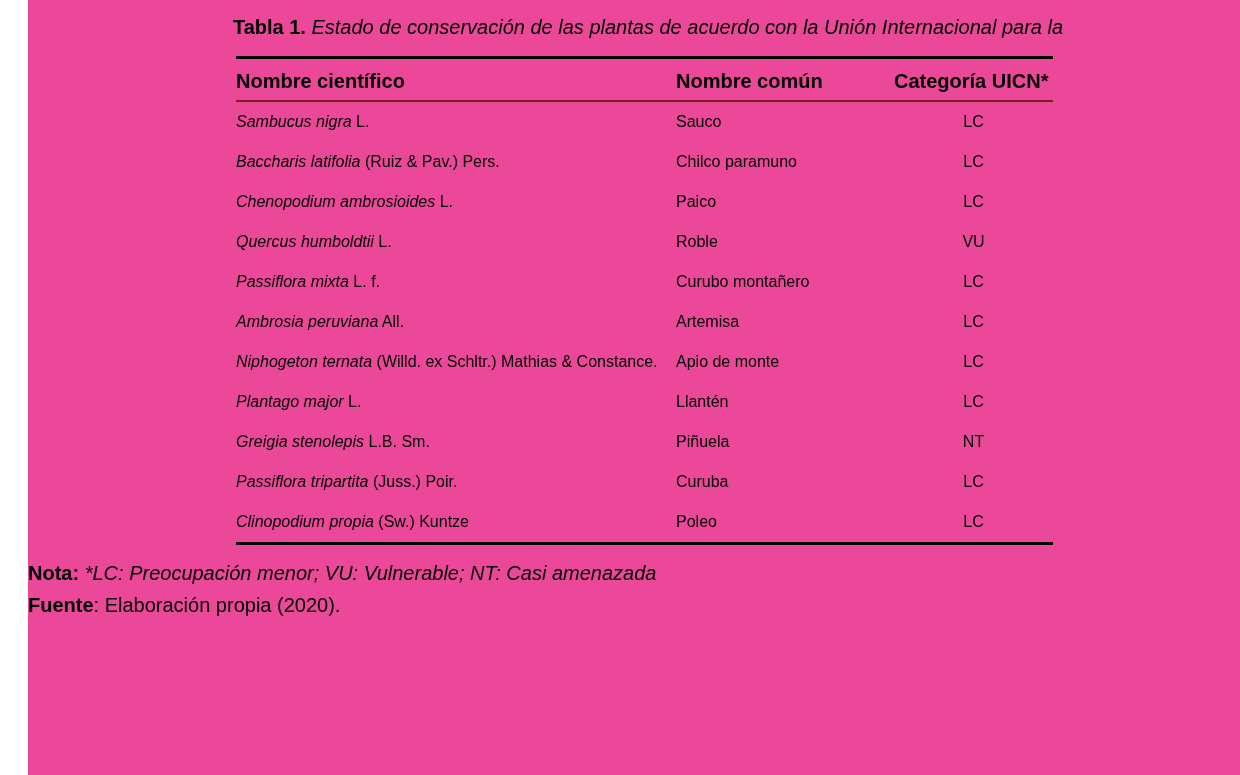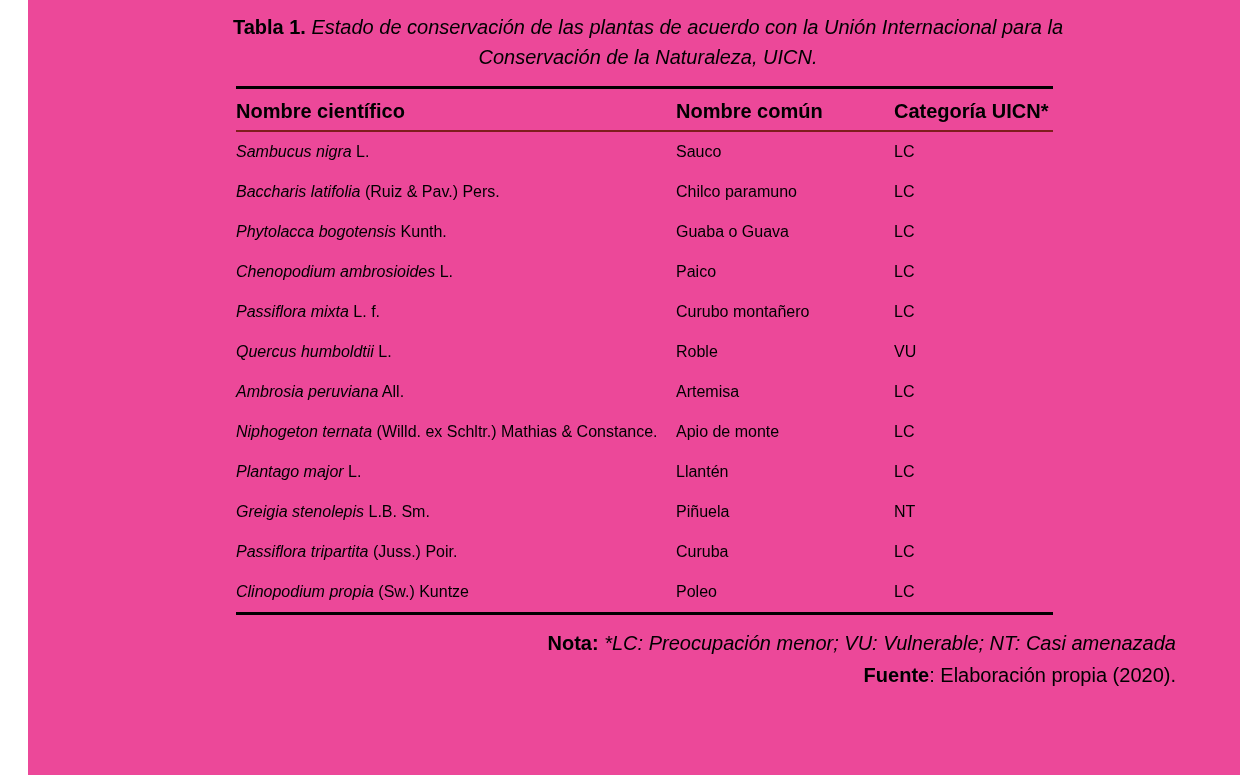"Conservación de la Naturaleza, UICN." span.i { html: <span>Conservación de la Naturaleza, UICN.</span> -> none }
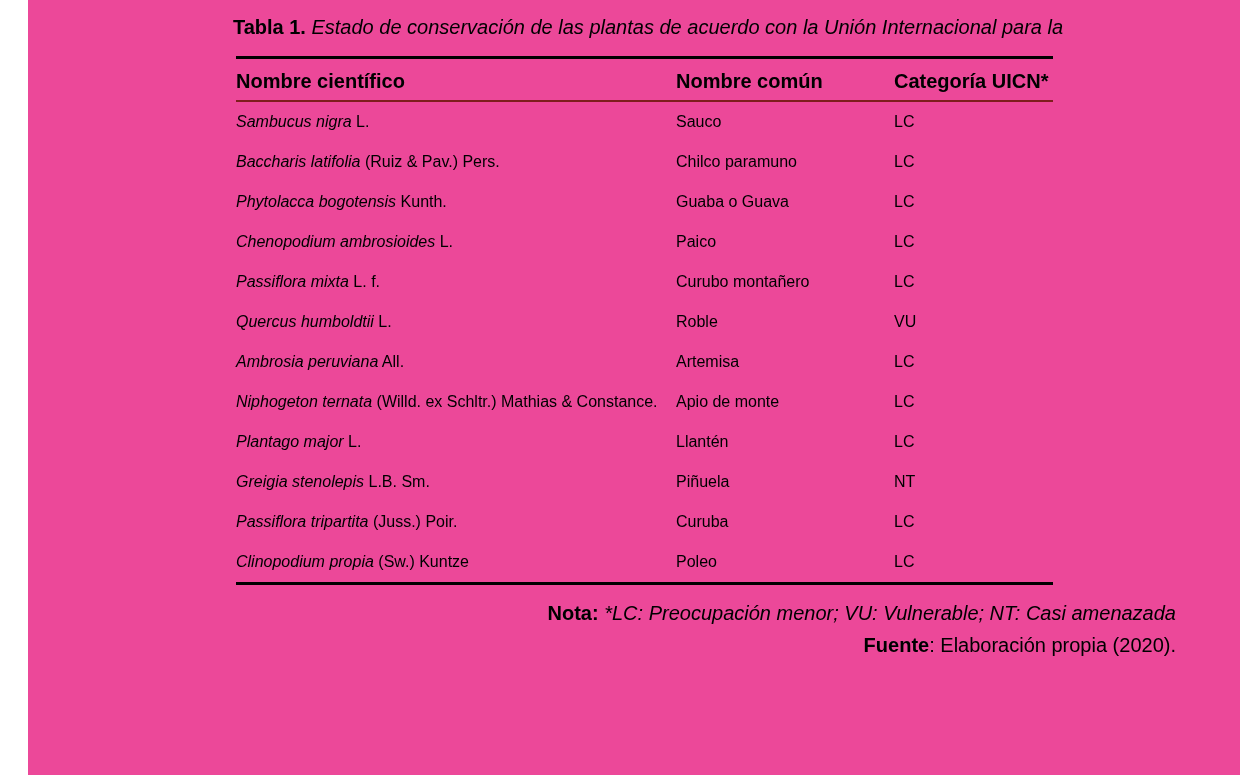"LC" td.cell-cat { text-align: left -> center }
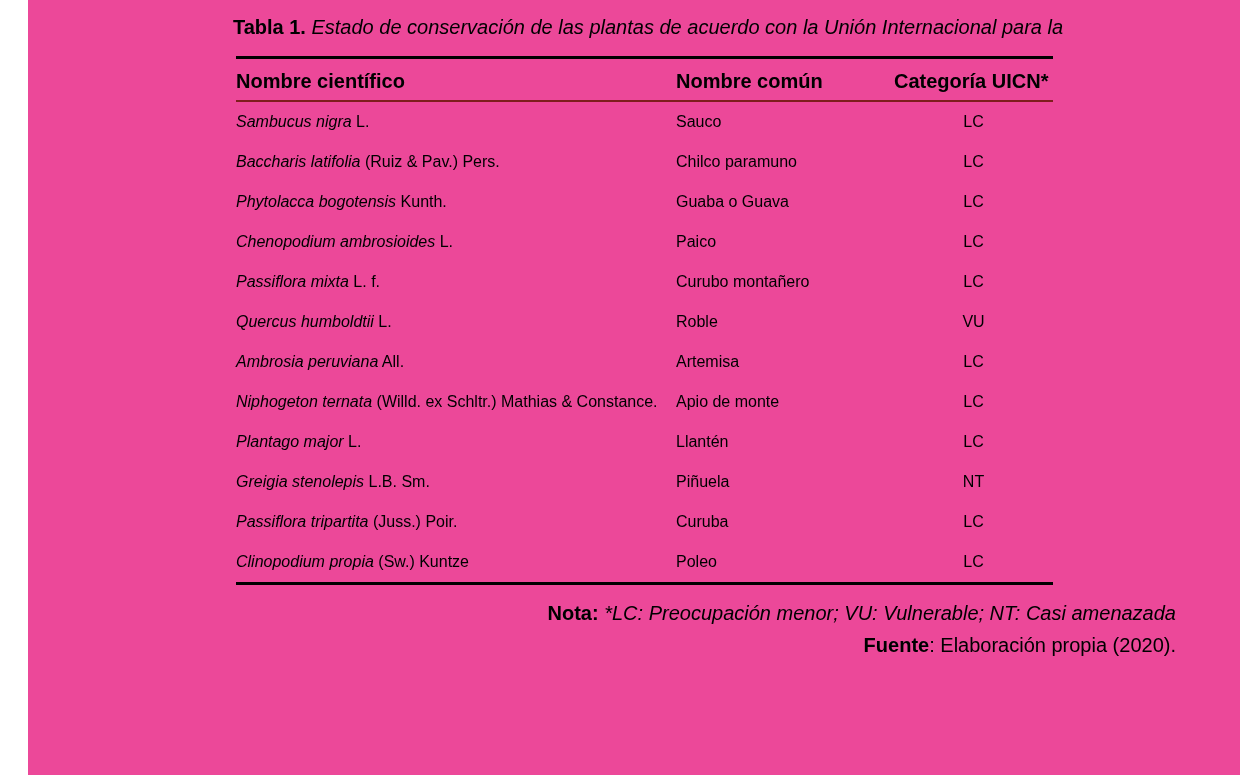"Phytolacca bogotensis Kunth." tr { html: <tr> <td><span>Phytolacca bogotensis</span><span> Kunth.</span></td> <td>Guaba o Guava</td> <td>LC</td> </tr> -> none }
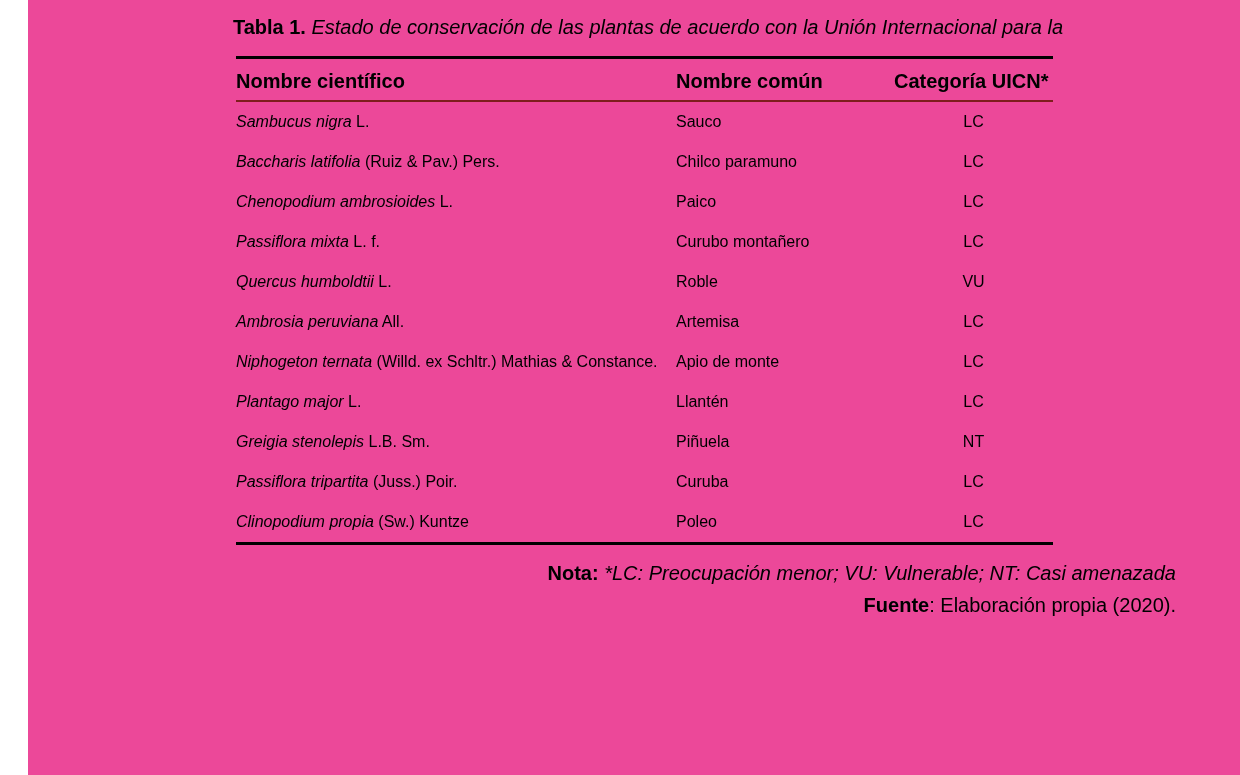"Passiflora mixta L. f." tr { order: before "Quercus humboldtii L." -> after "Quercus humboldtii L." }
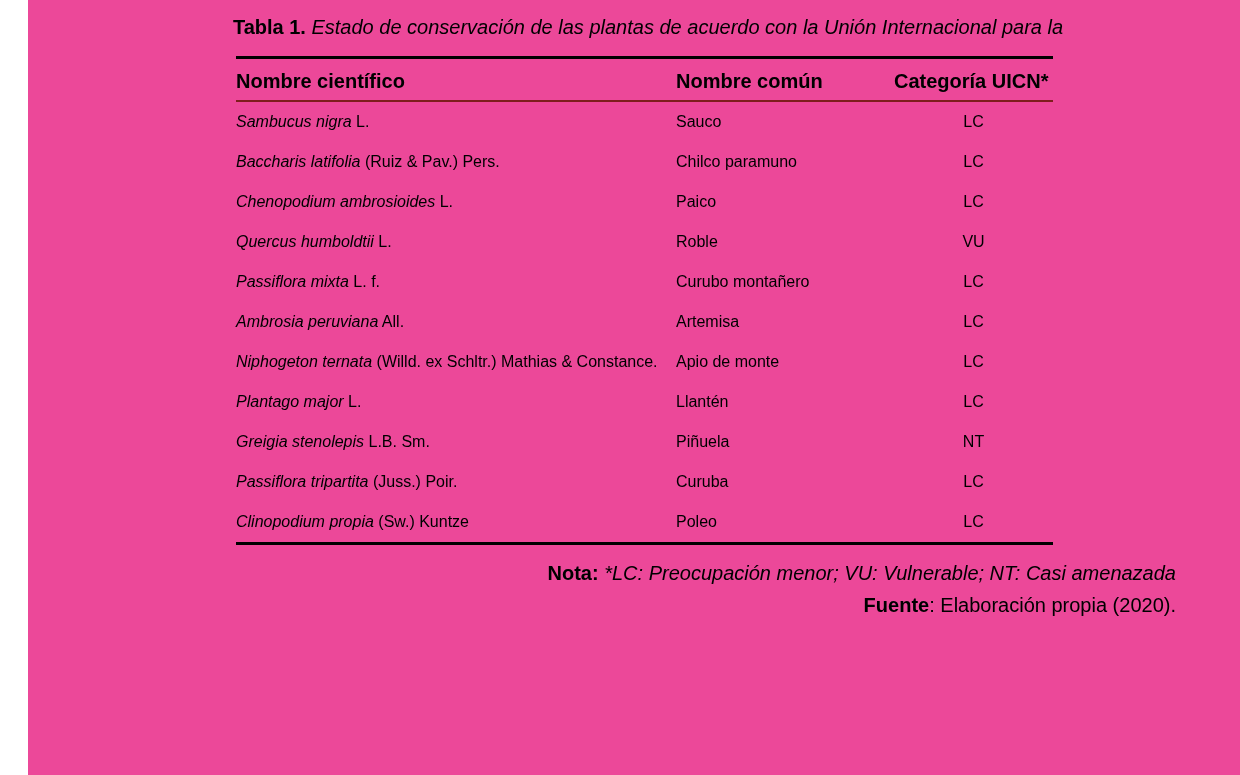"Nota: *LC: Preocupación menor; VU:" .note { text-align: right -> left }
